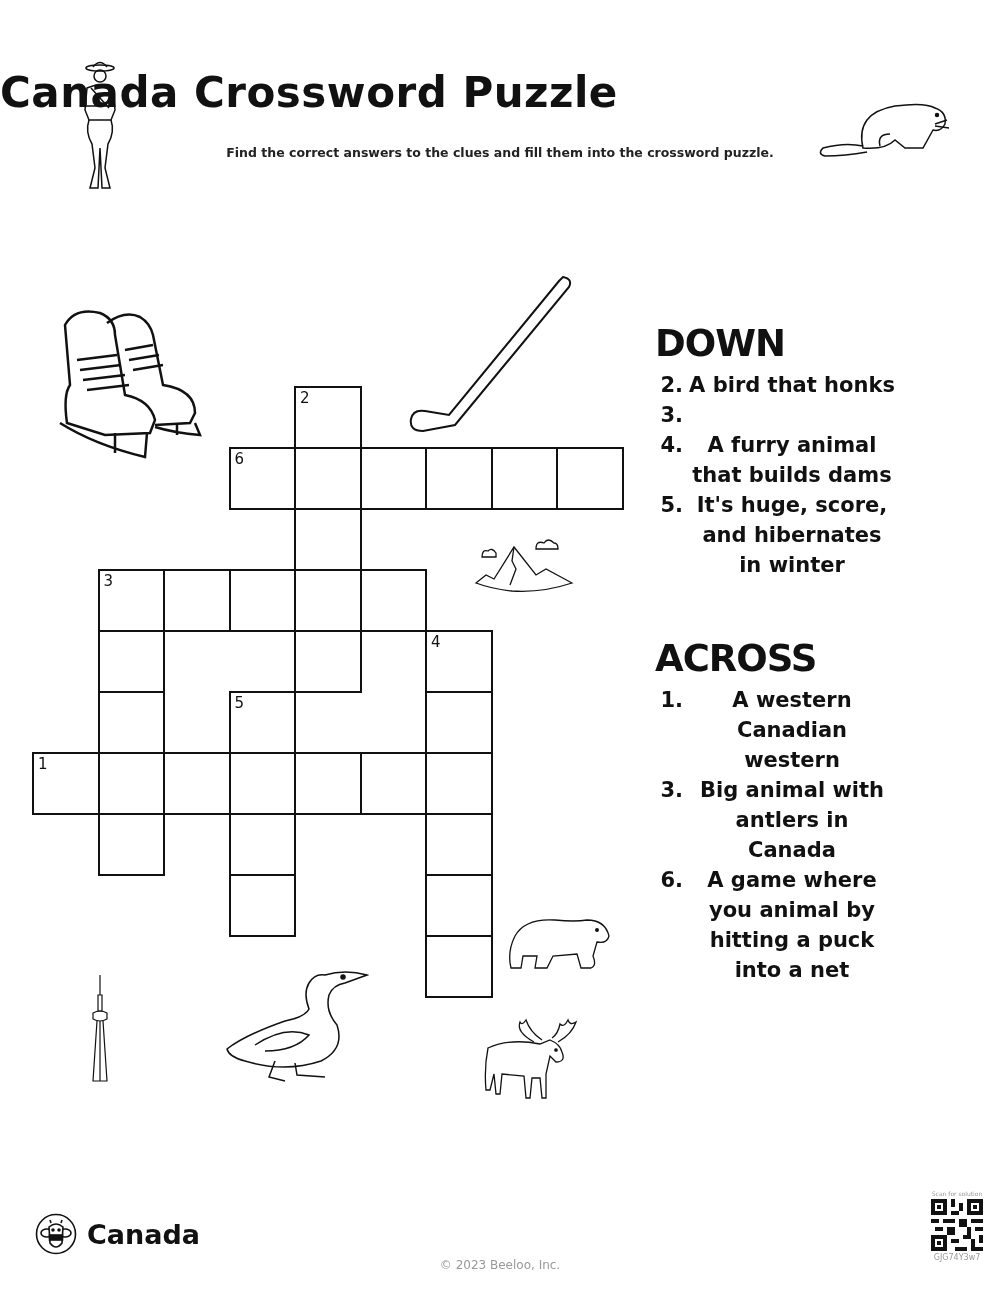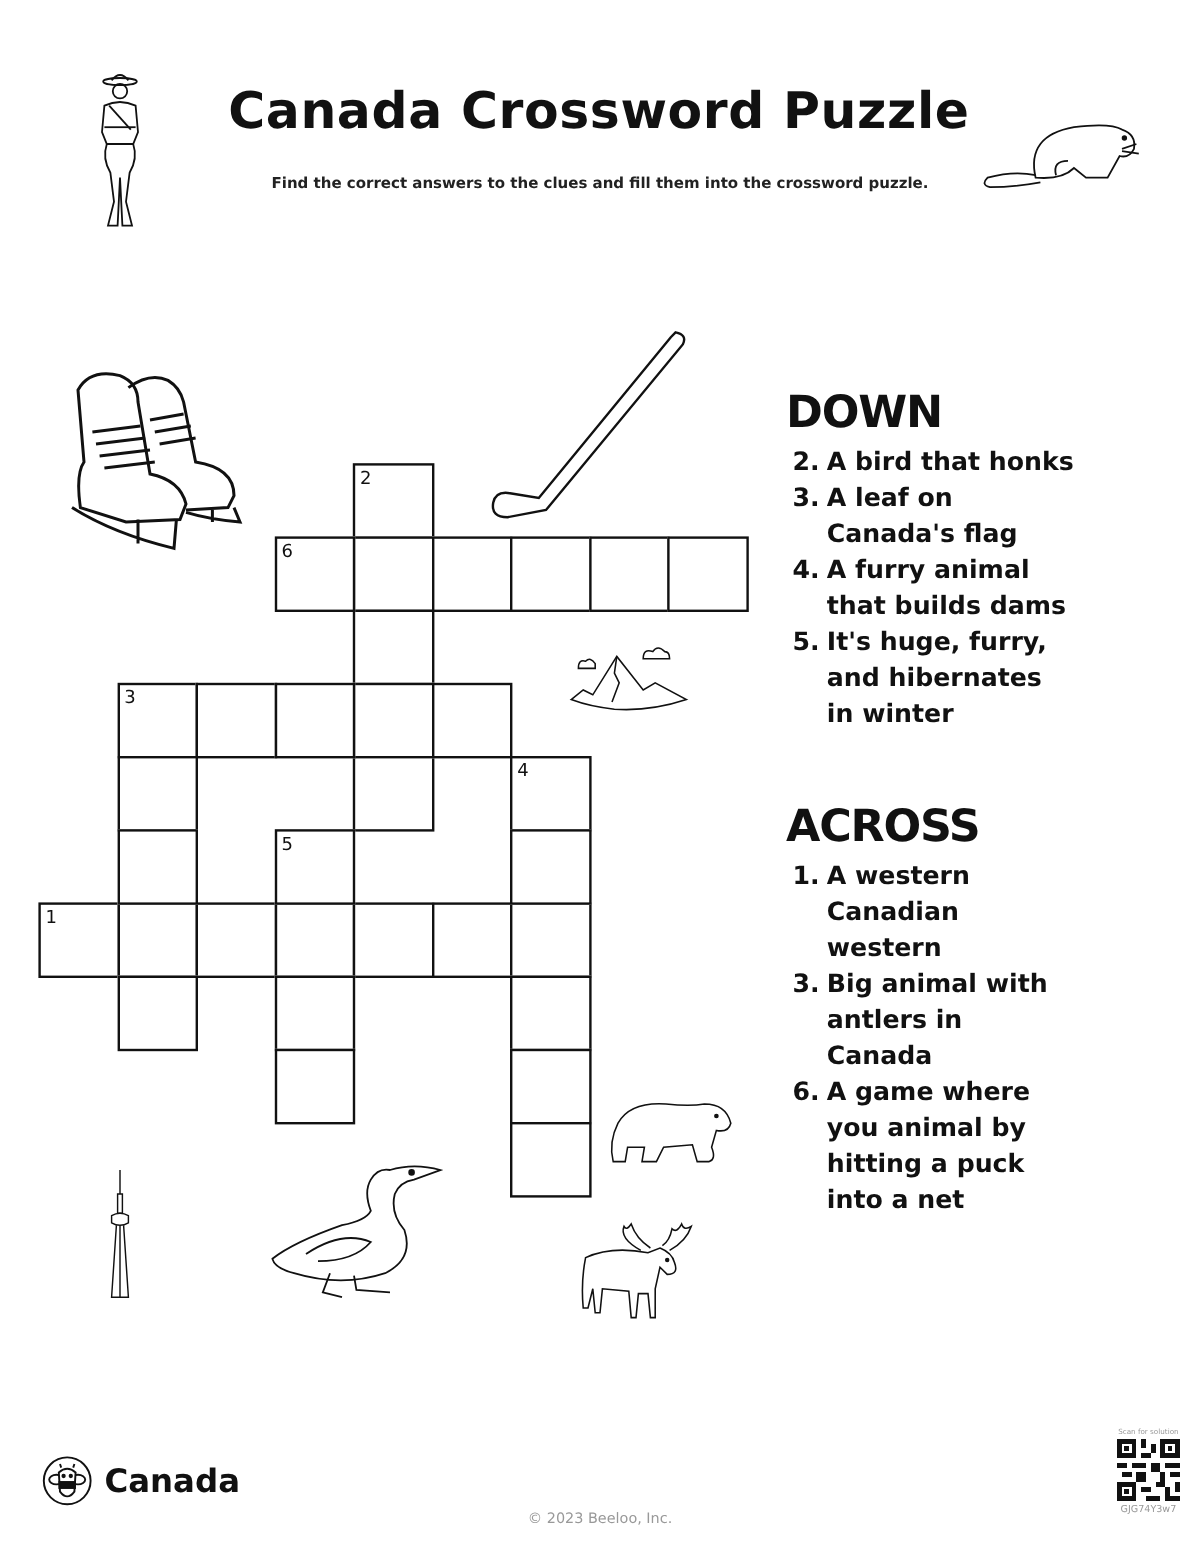"Canada Crossword Puzzle" .title { text-align: right -> left }
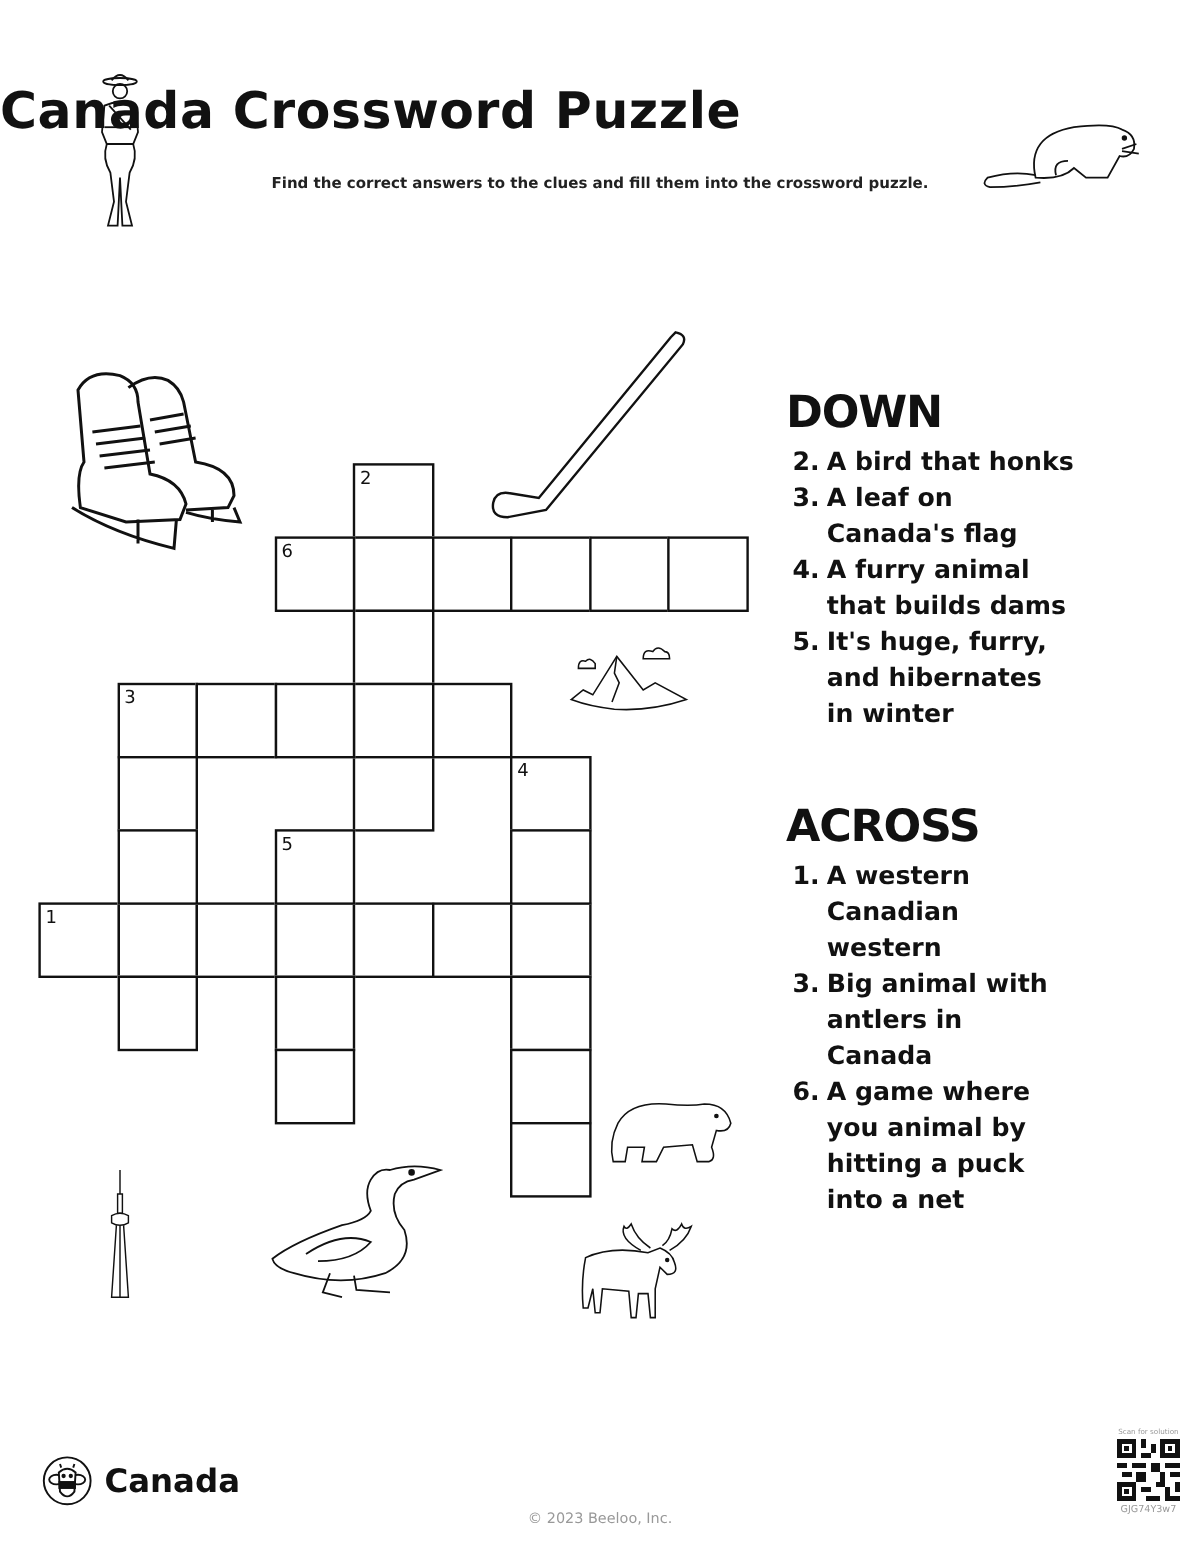"A bird that honks" .clue .t { text-align: none -> center }
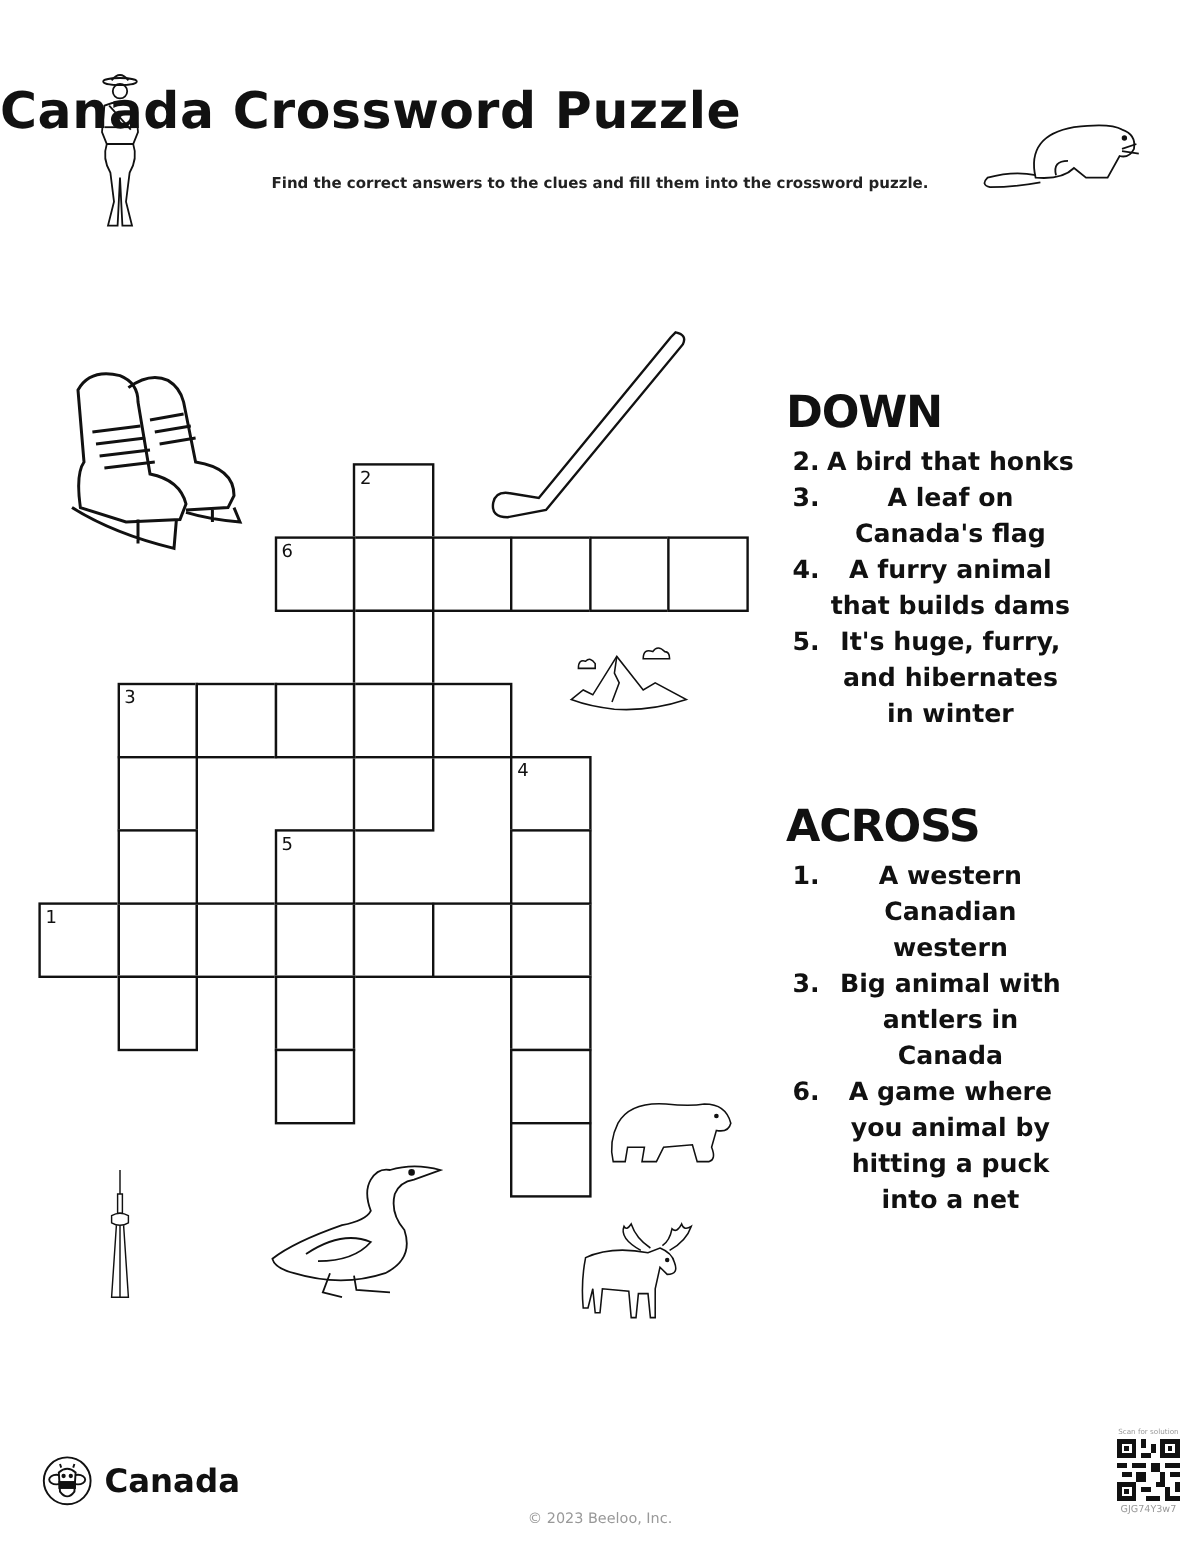"A leaf on Canada's flag" span.t { html: <span>A leaf on Canada's flag</span> -> none }
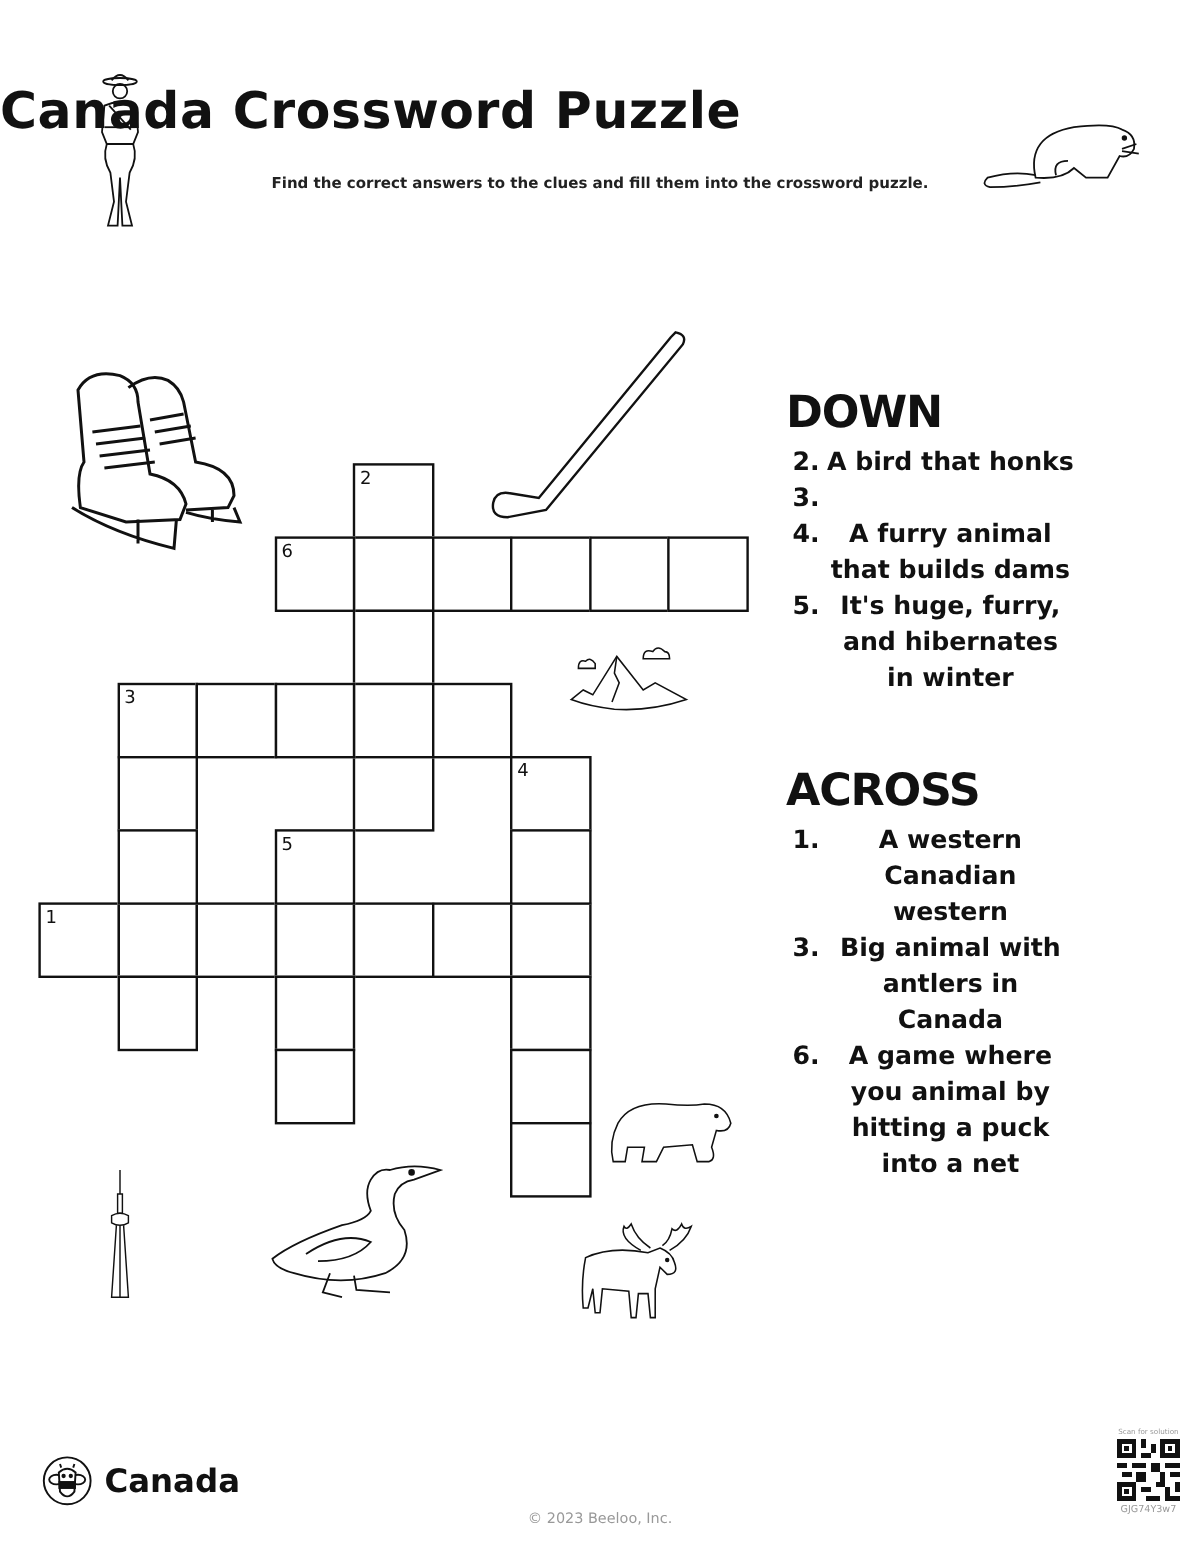"It's huge, furry, and hibernates" span.t { text: furry -> score }
